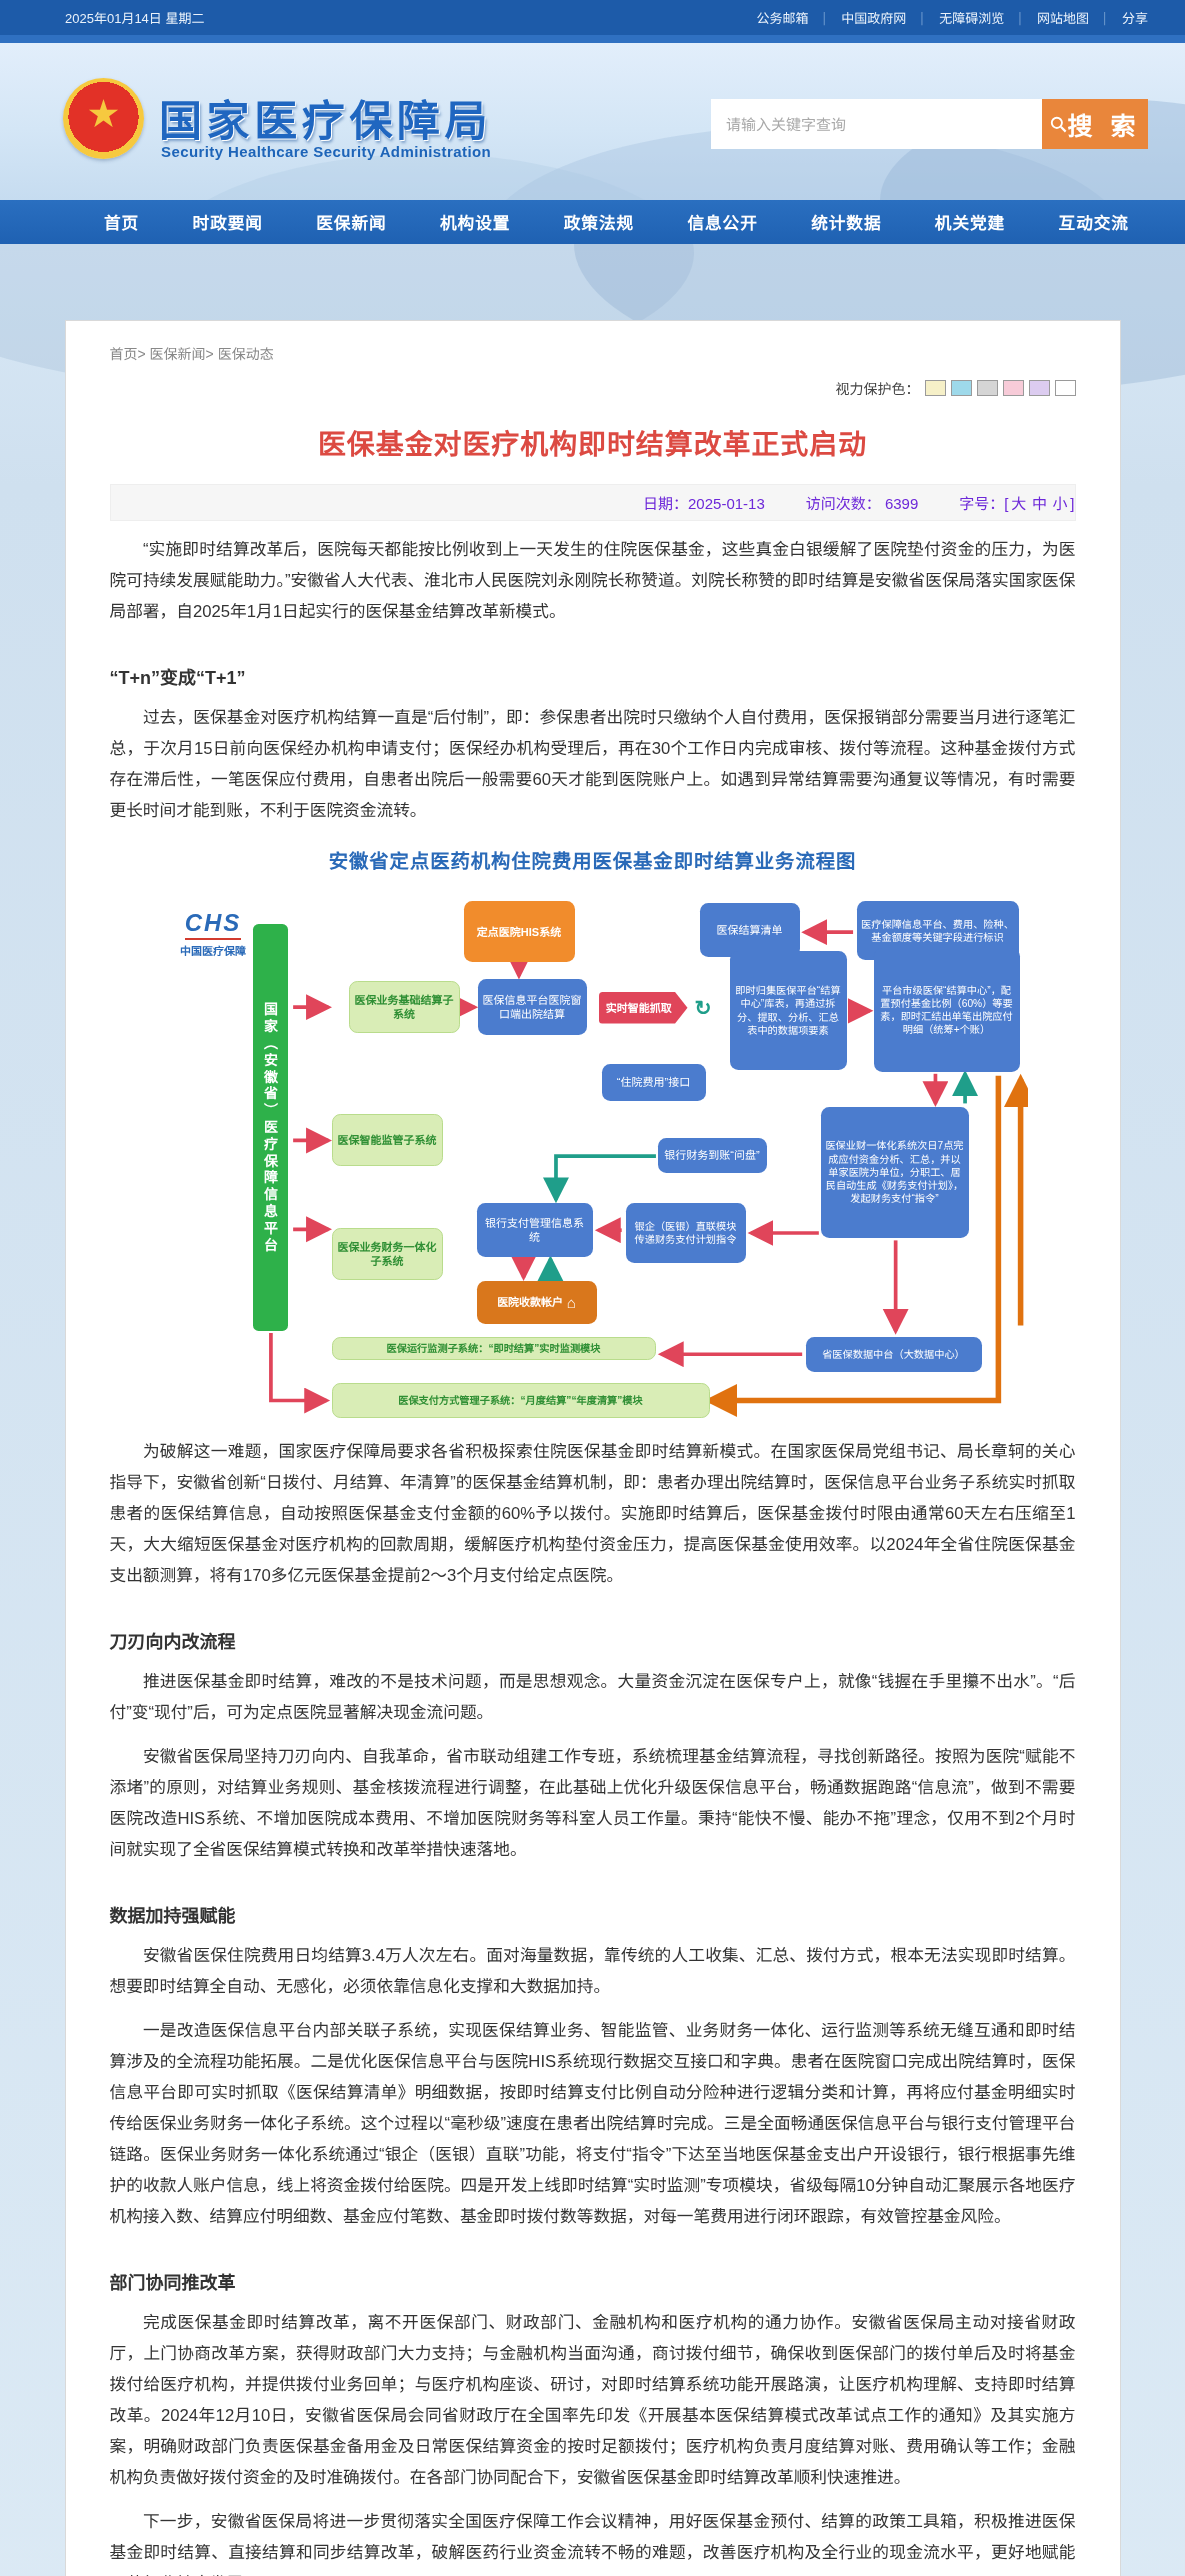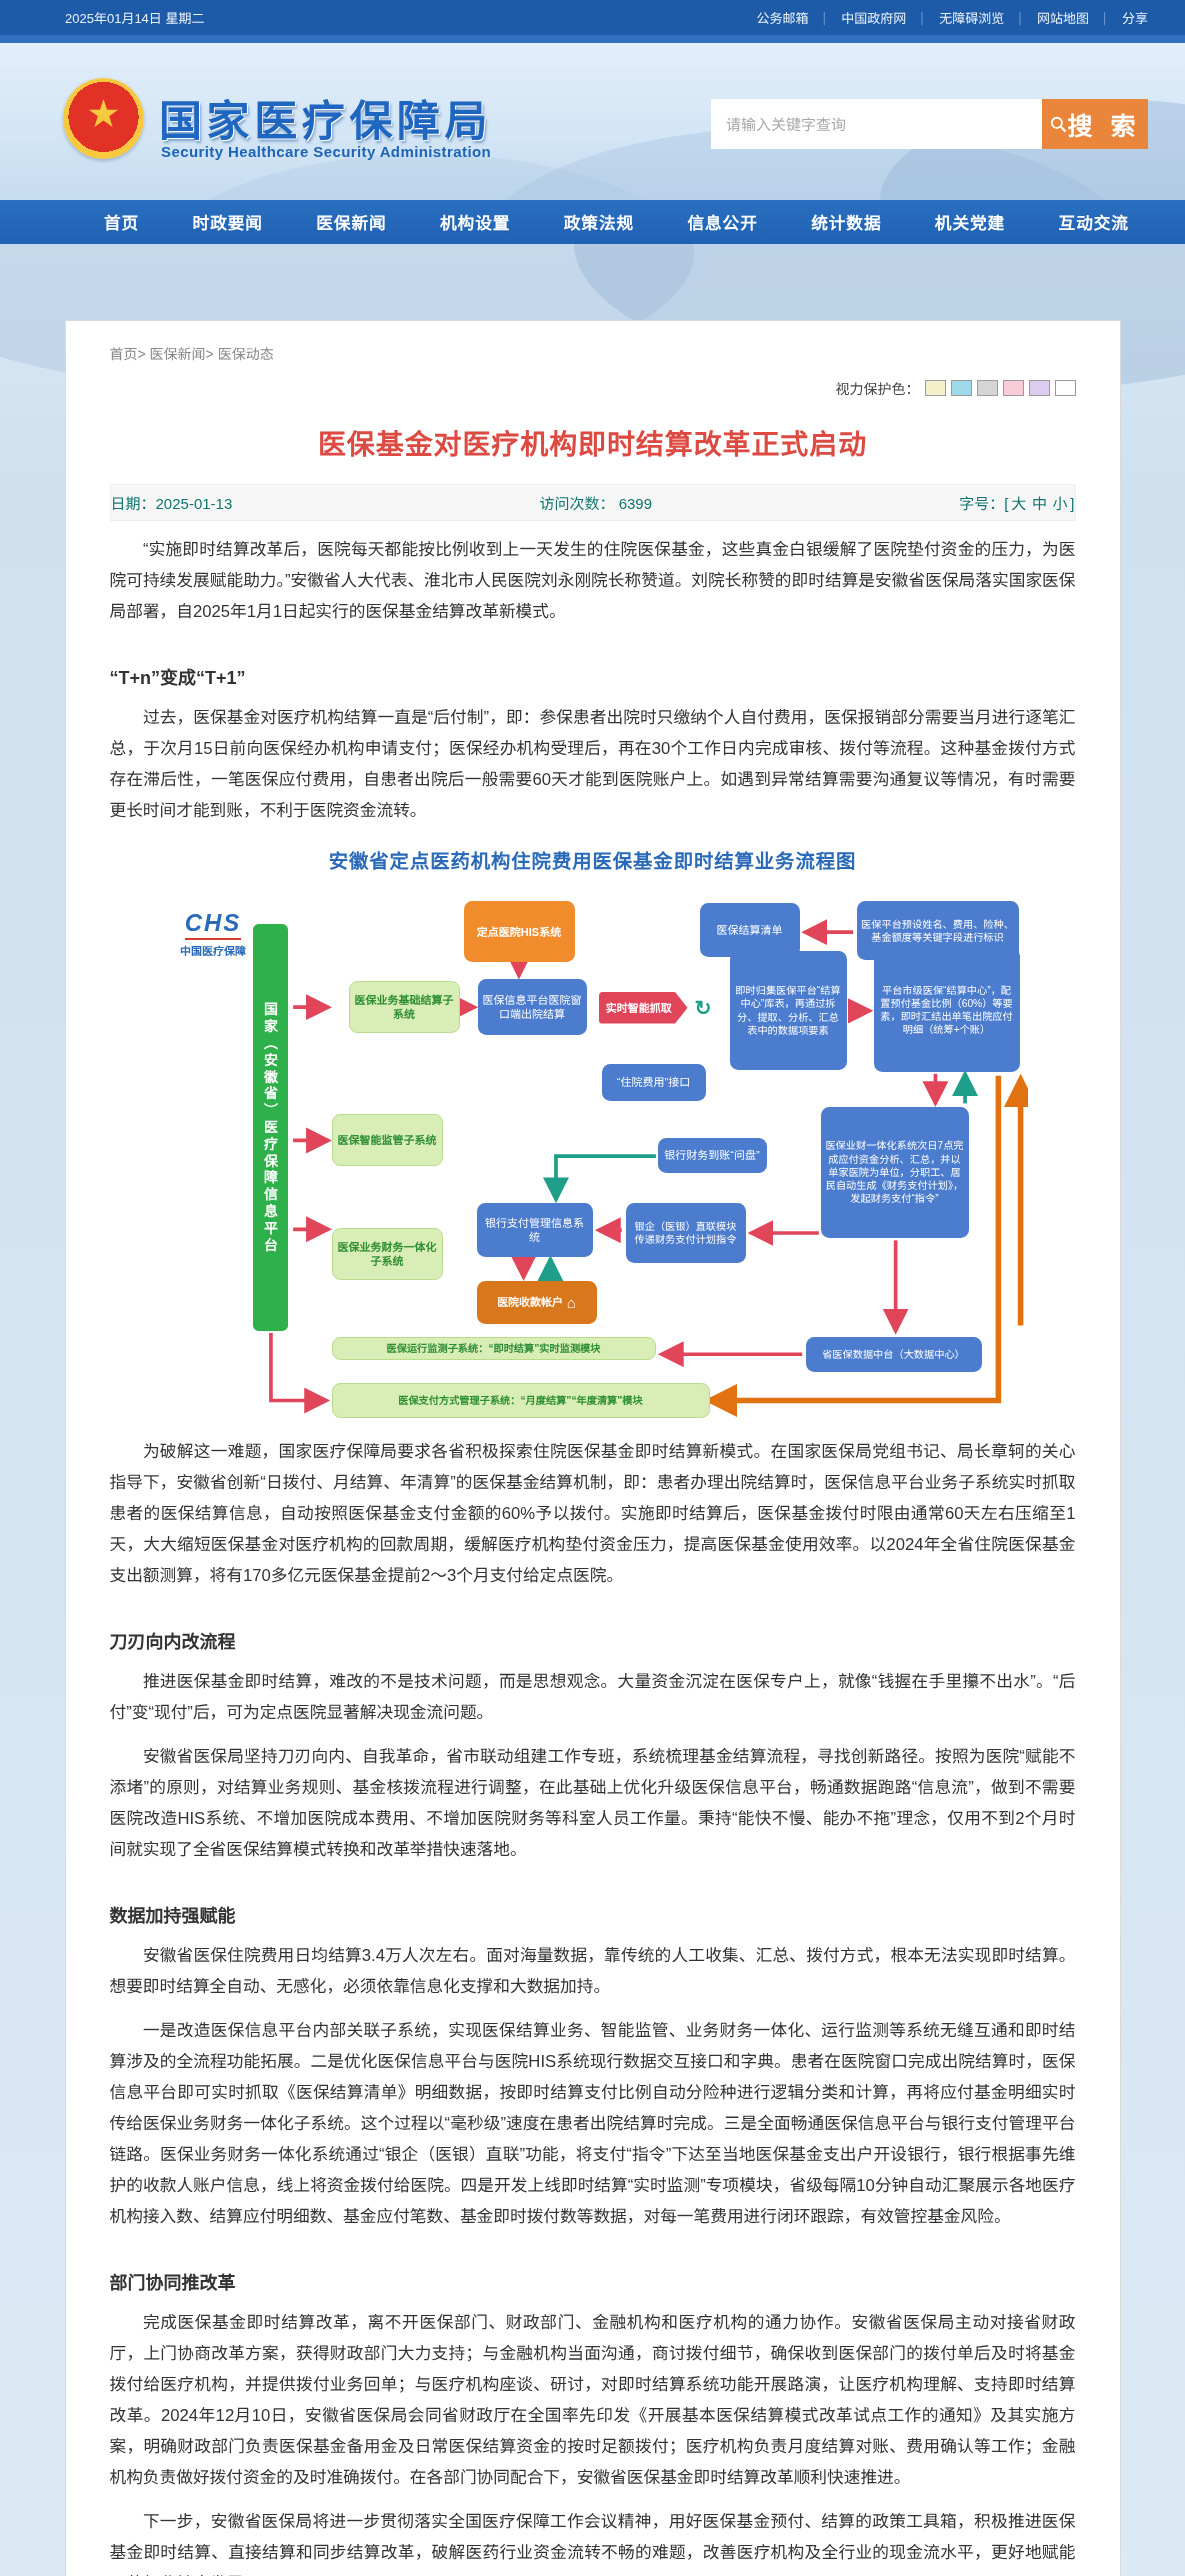"日期：2025-01-13" .meta { color: #0f766e -> #6d28d9; justify-content: space-between -> flex-end }
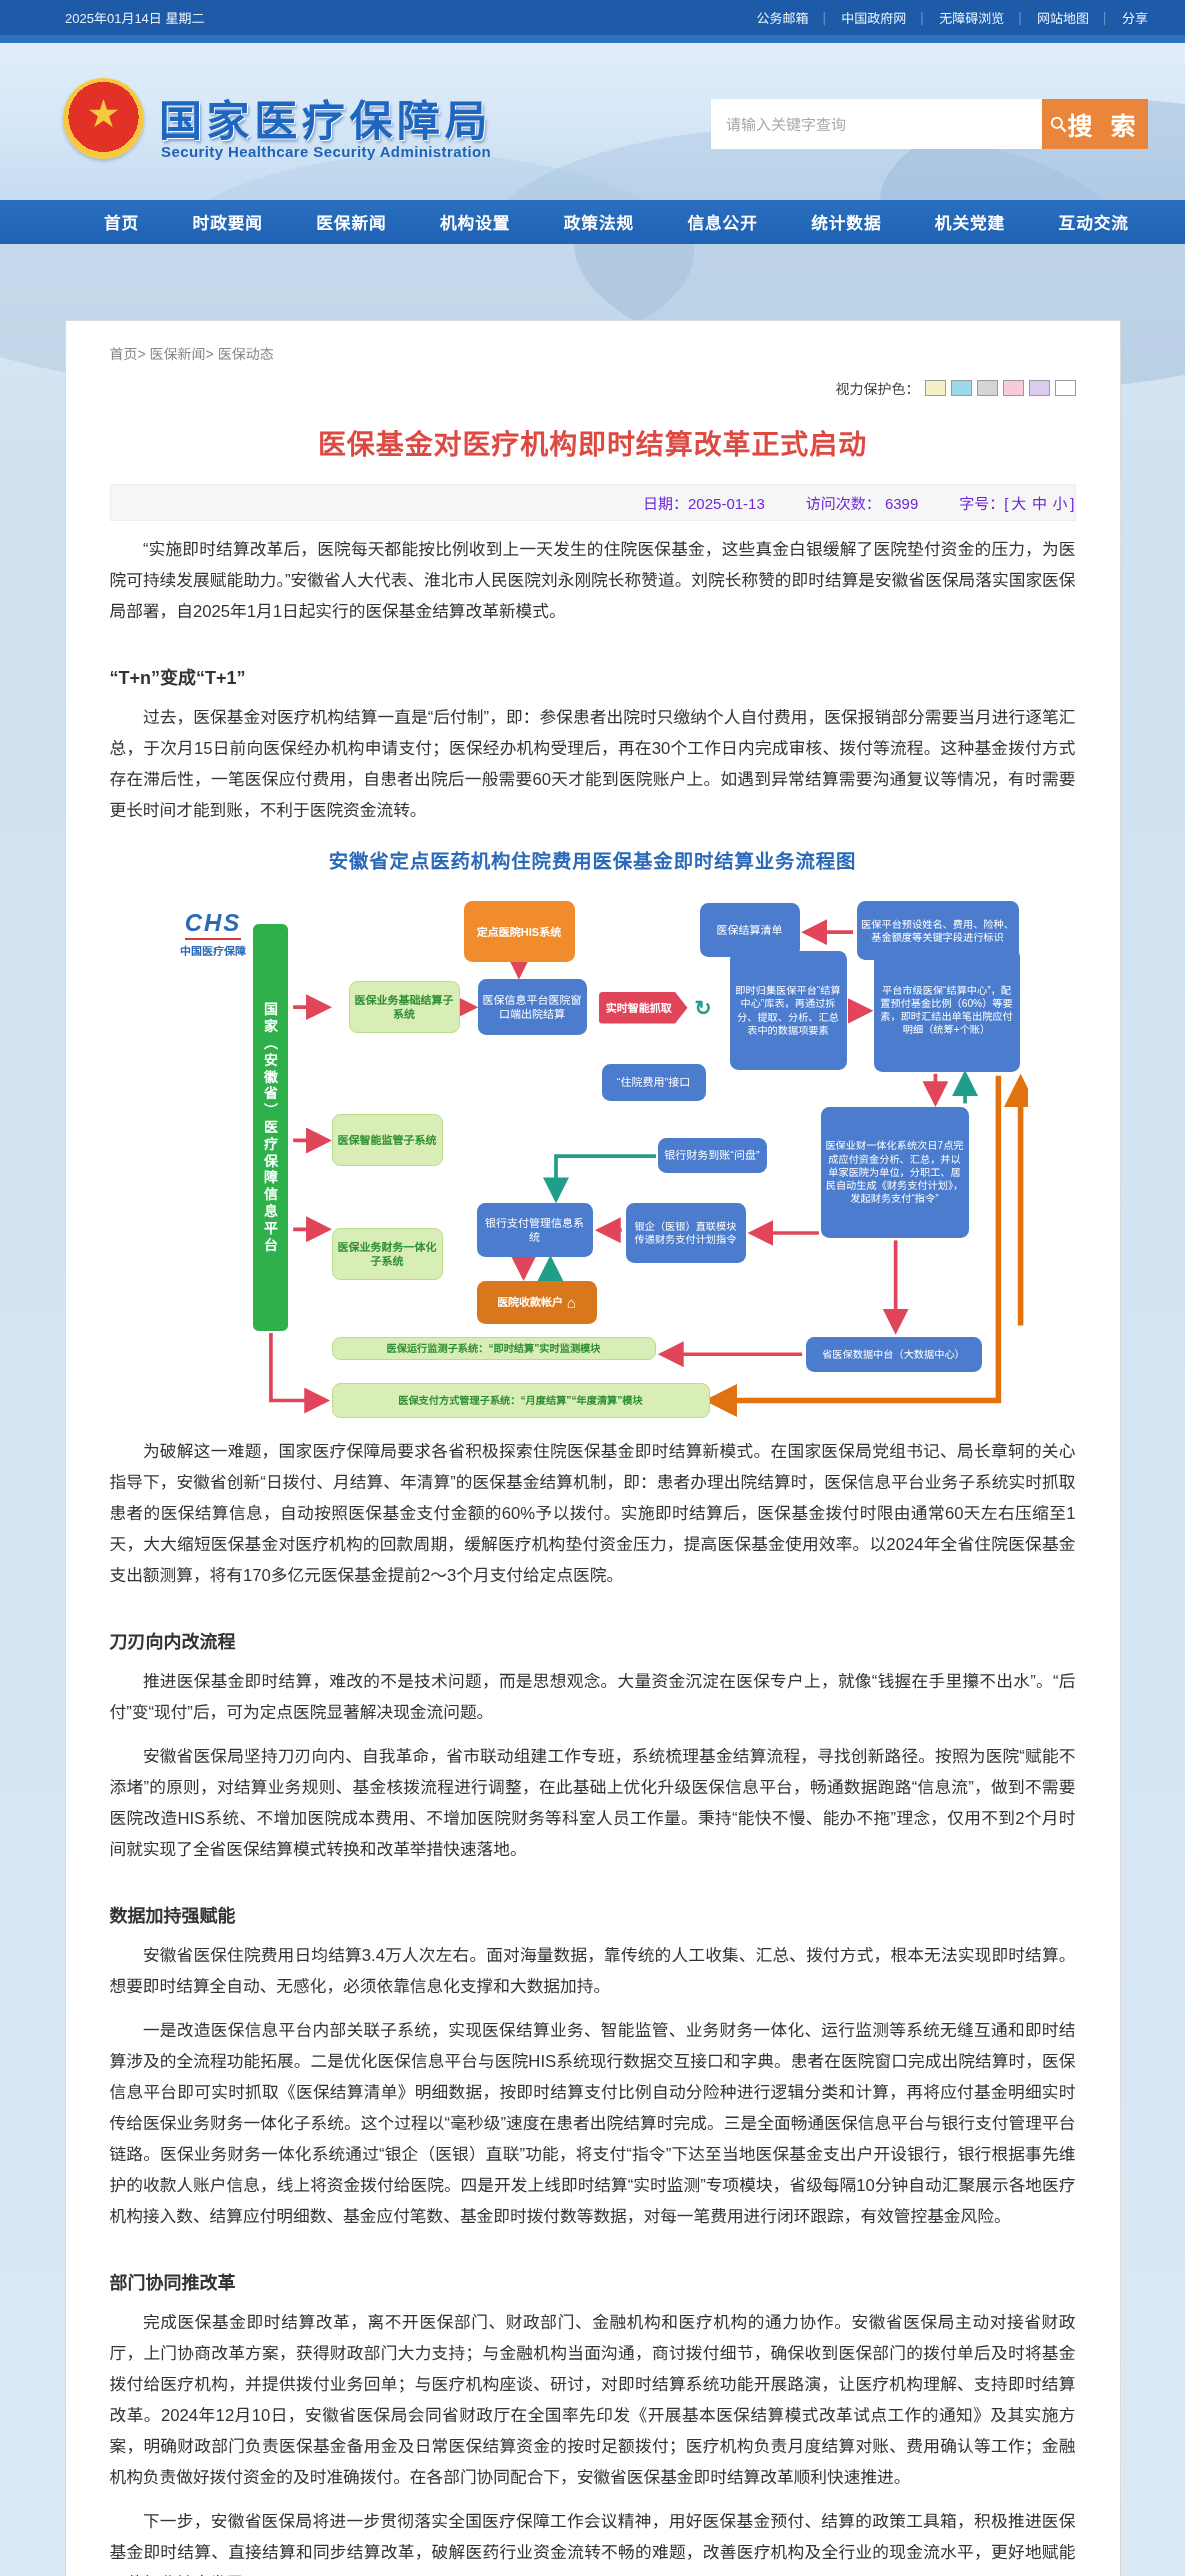"医保平台预设姓名、费用、险种、基金额度等关键字段进行标识" div.fb { text: 保平台预设姓名 -> 疗保障信息平台 }
